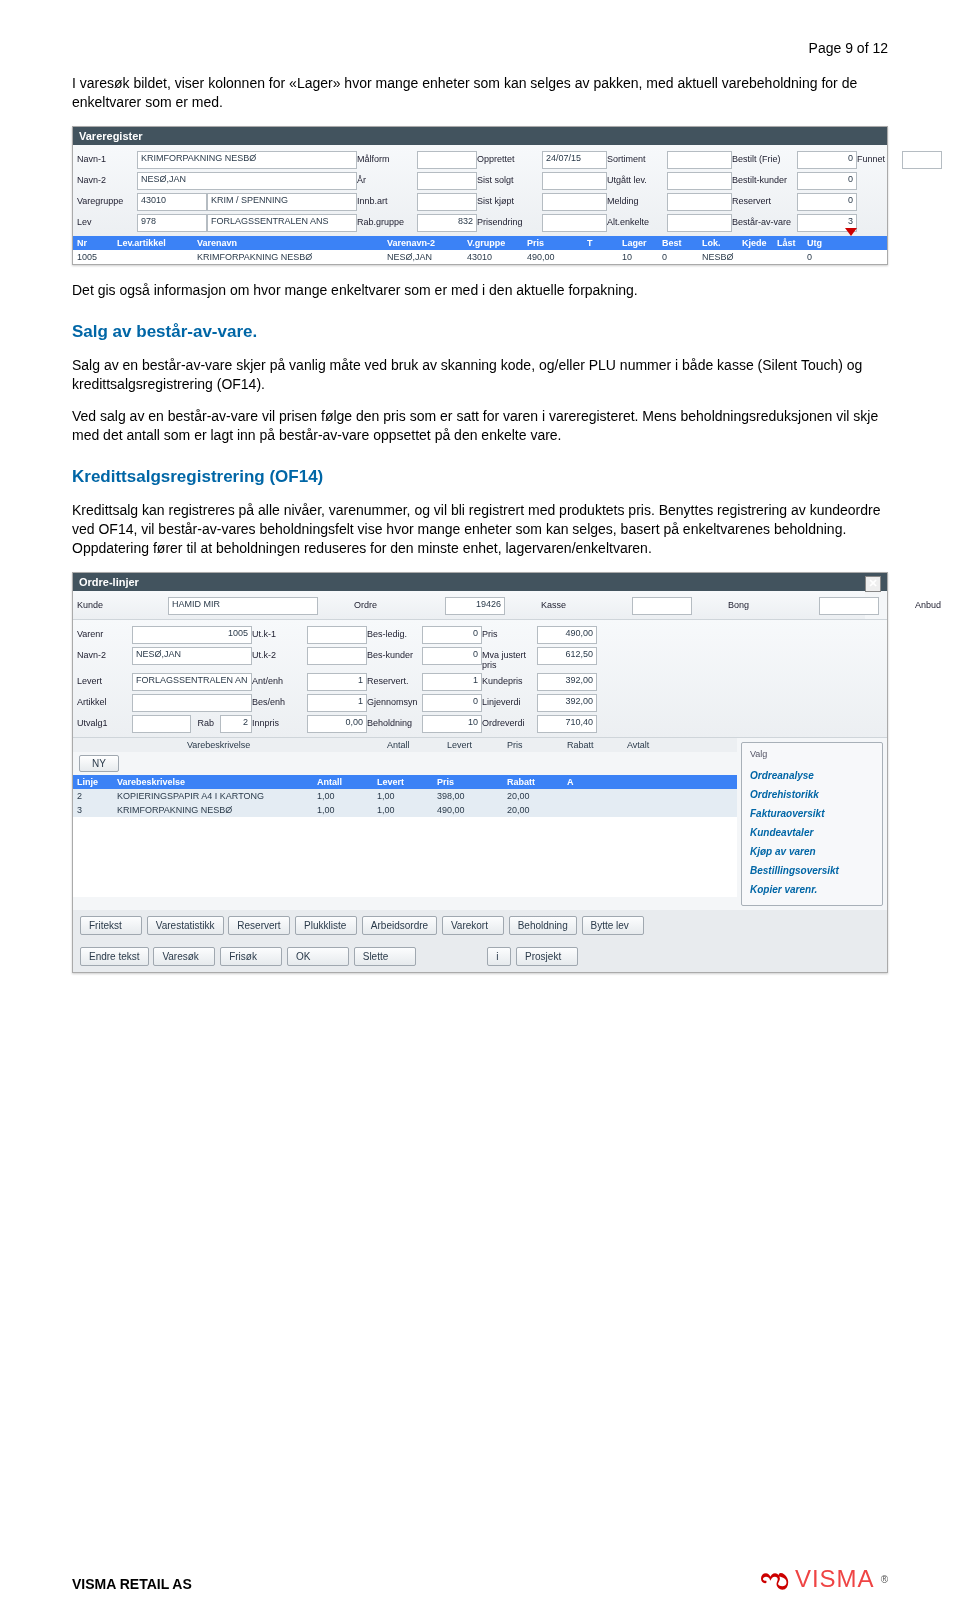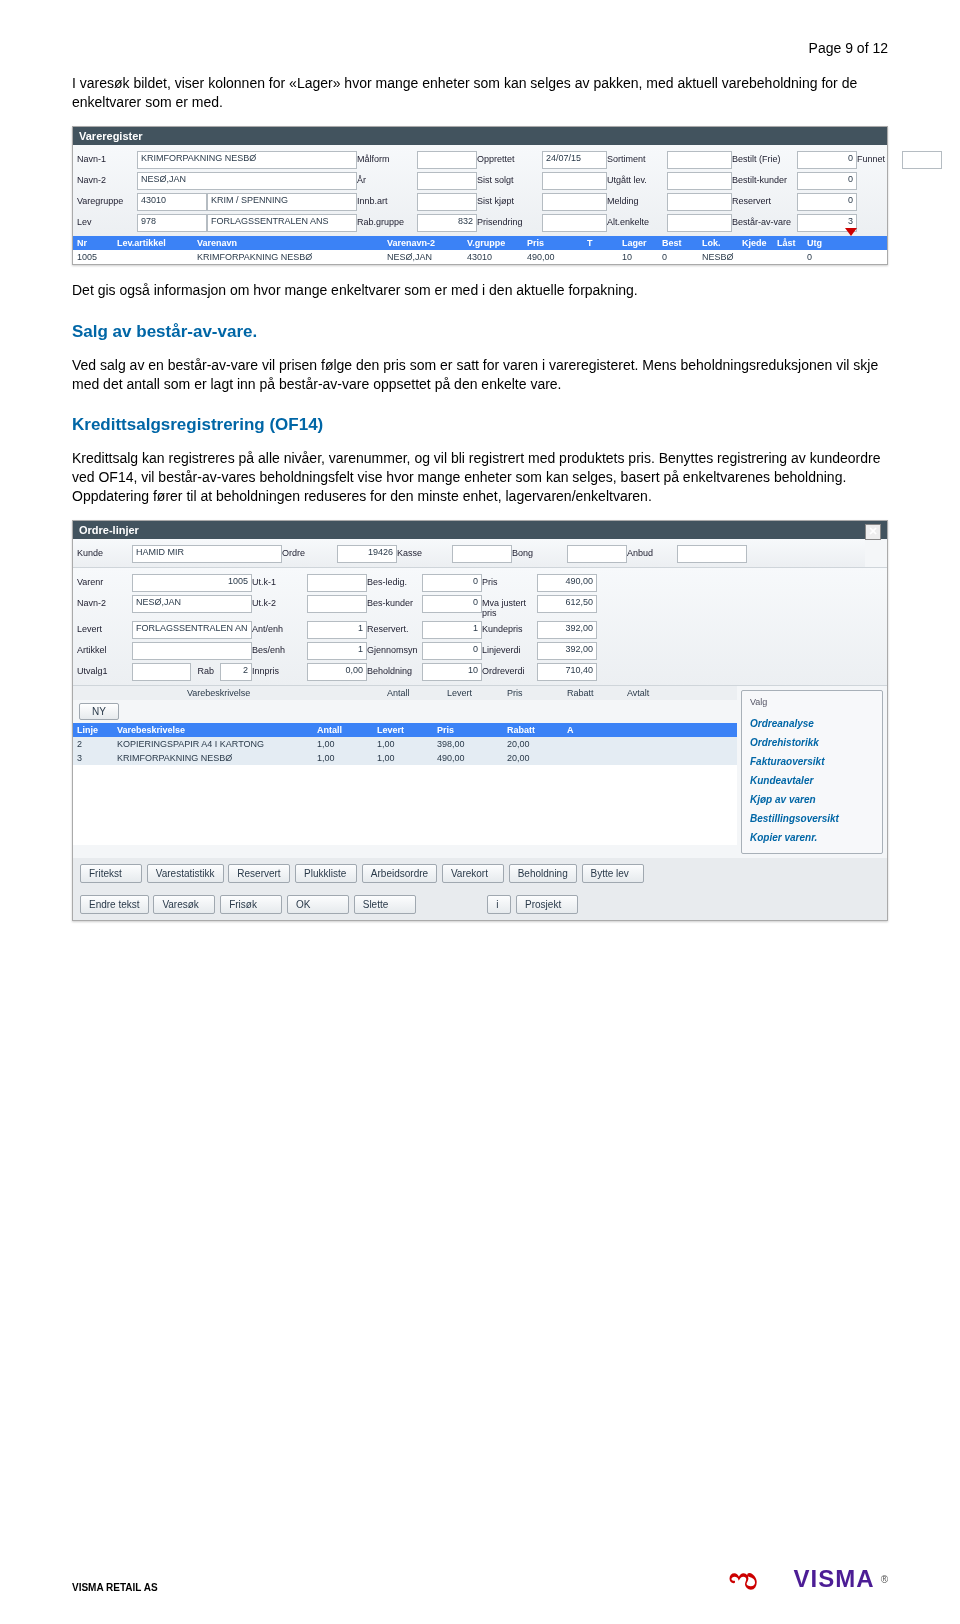"Salg av en består-av-vare skjer" p.body-text { html: none -> <p>Salg av en består-av-vare skjer på vanlig måte ved bruk av skanning kode, og/eller PLU nummer i både kasse (Silent Touch) og kredittsalgsregistrering (OF14).</p> }
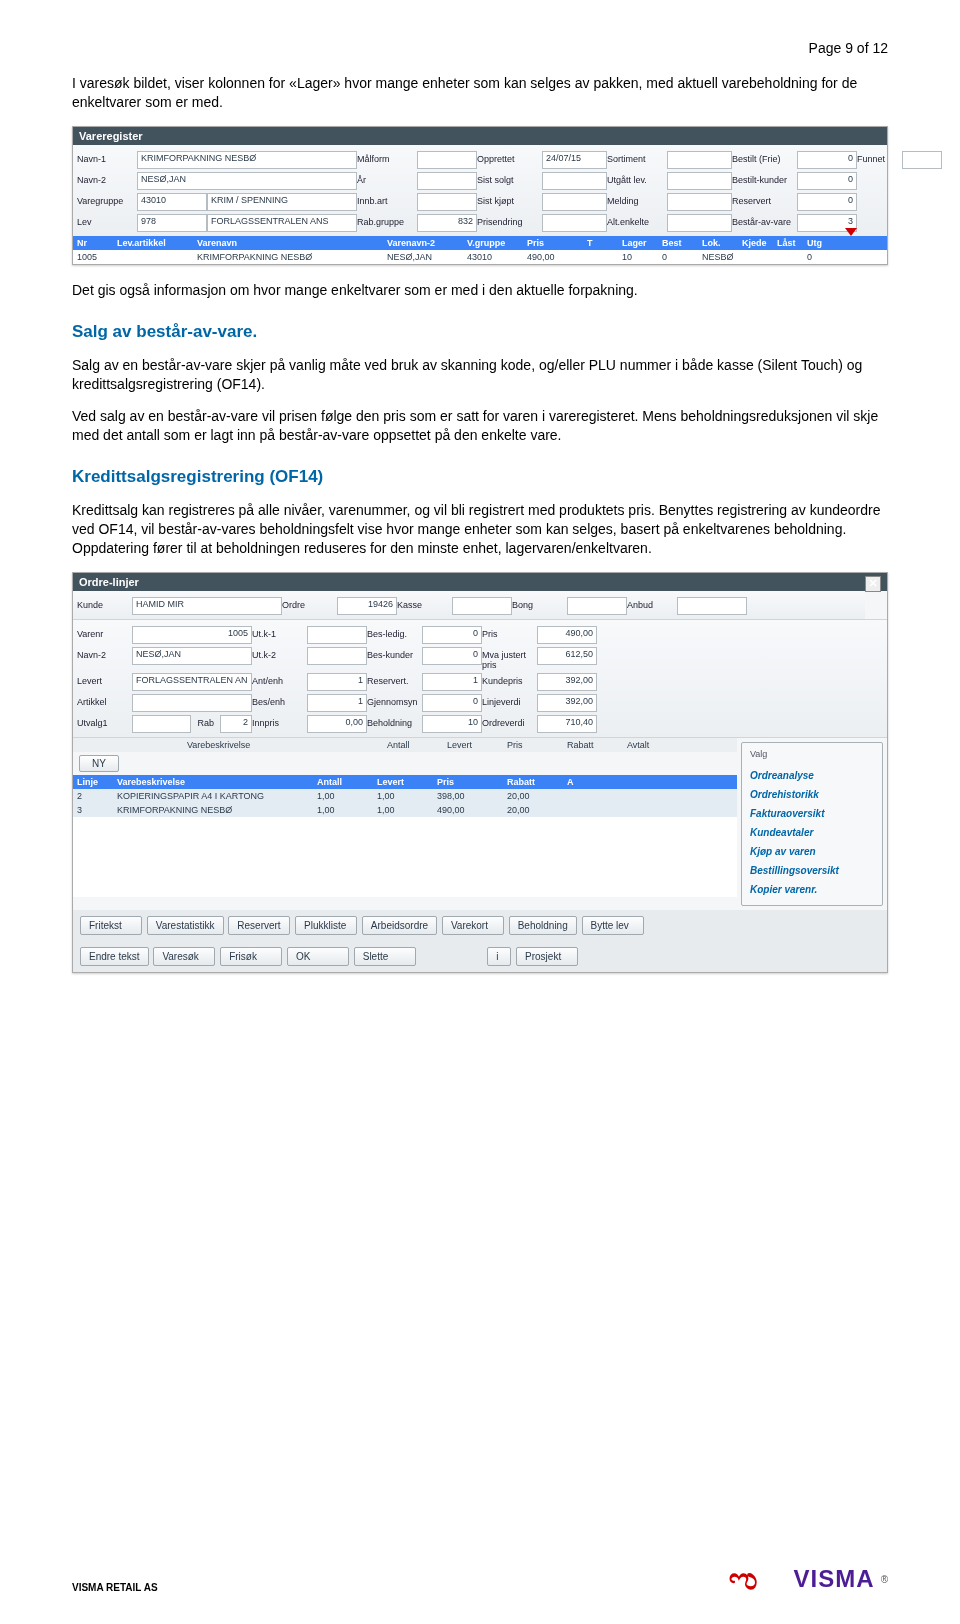"Kunde" .form-grid.s2a { gap: none -> 36px }
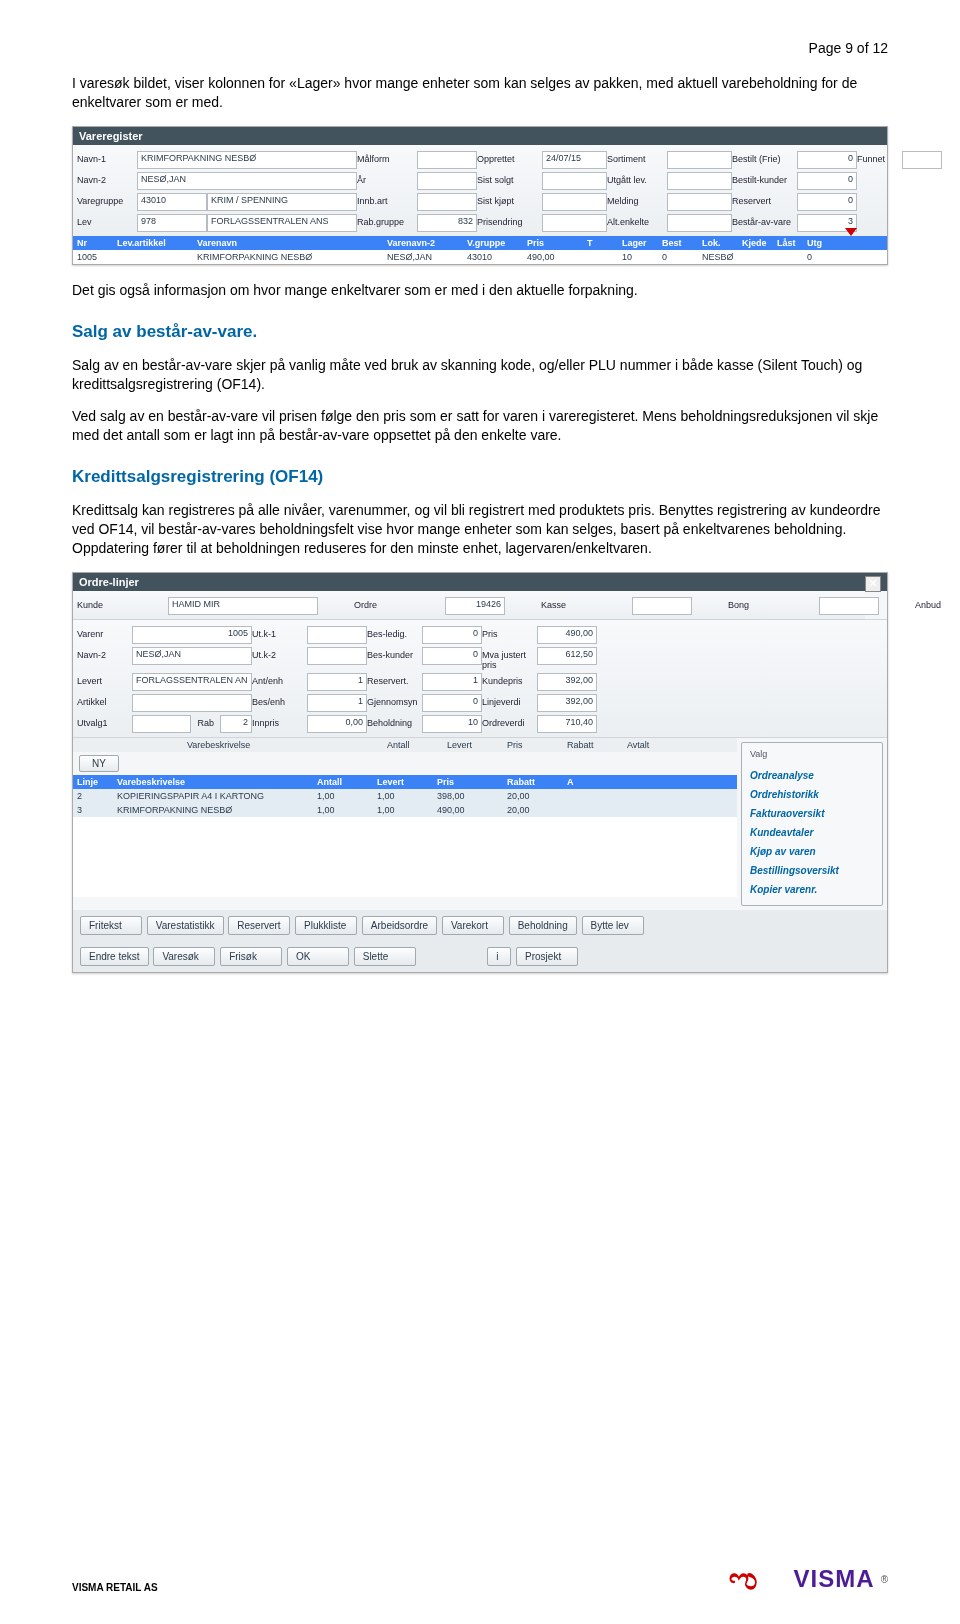"VISMA RETAIL AS" .footer-text { font-size: 10px -> 14px }
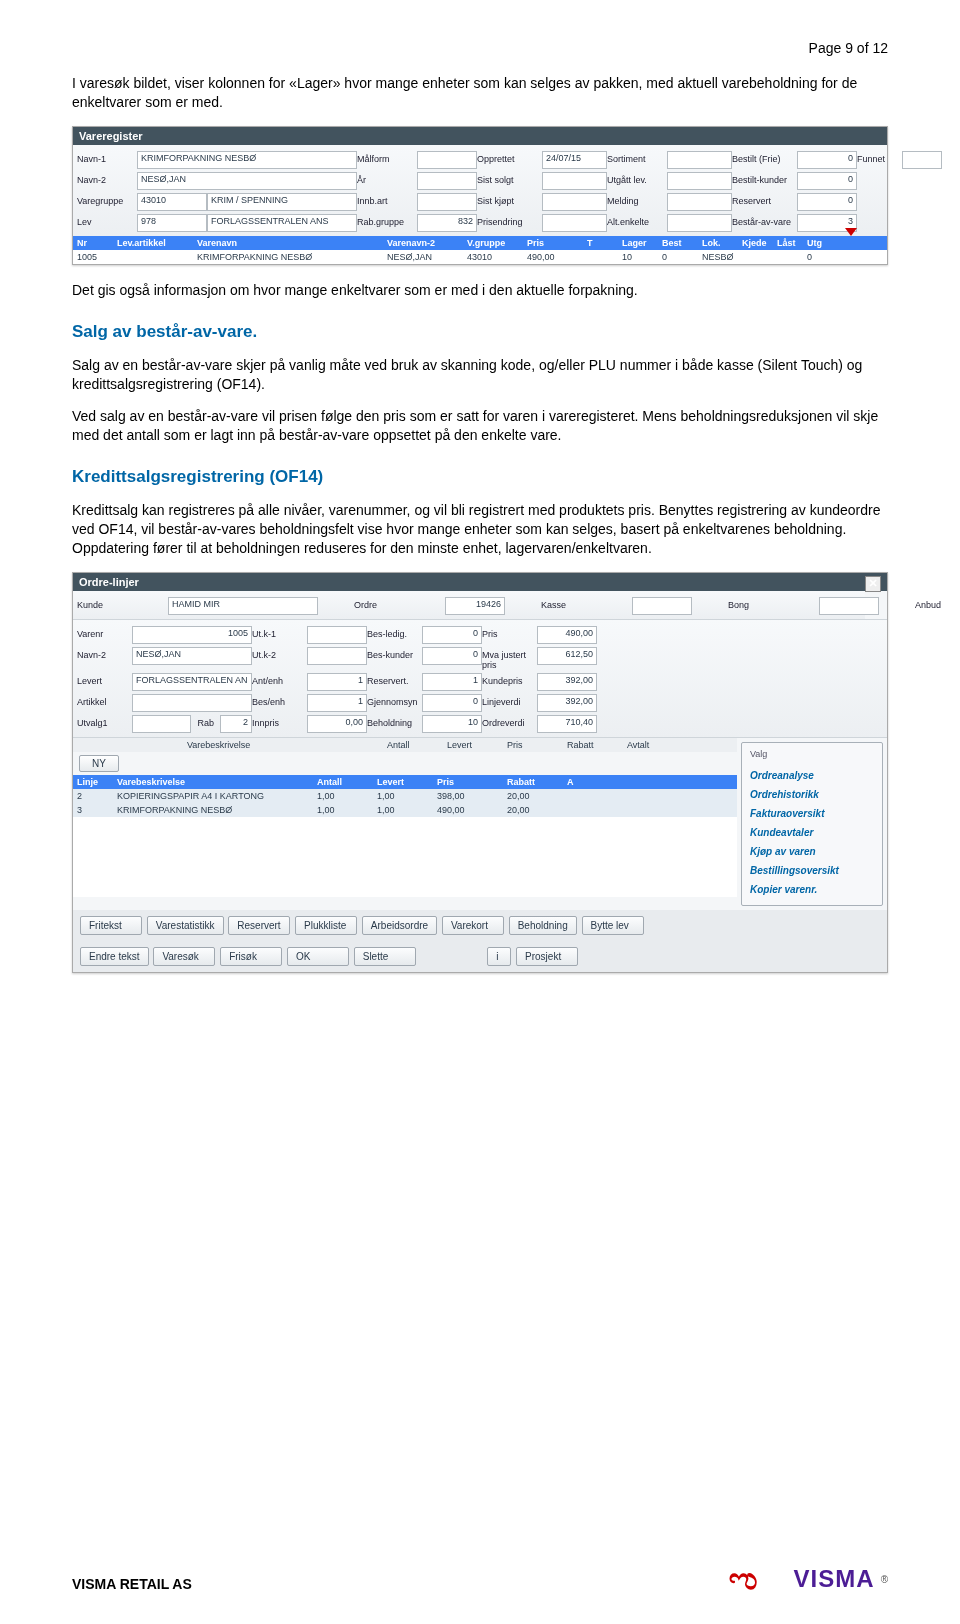"VISMA" .visma-logo .name { color: #4c1d95 -> #ef4444; font-weight: bold -> normal; margin-left: 30px -> none }
